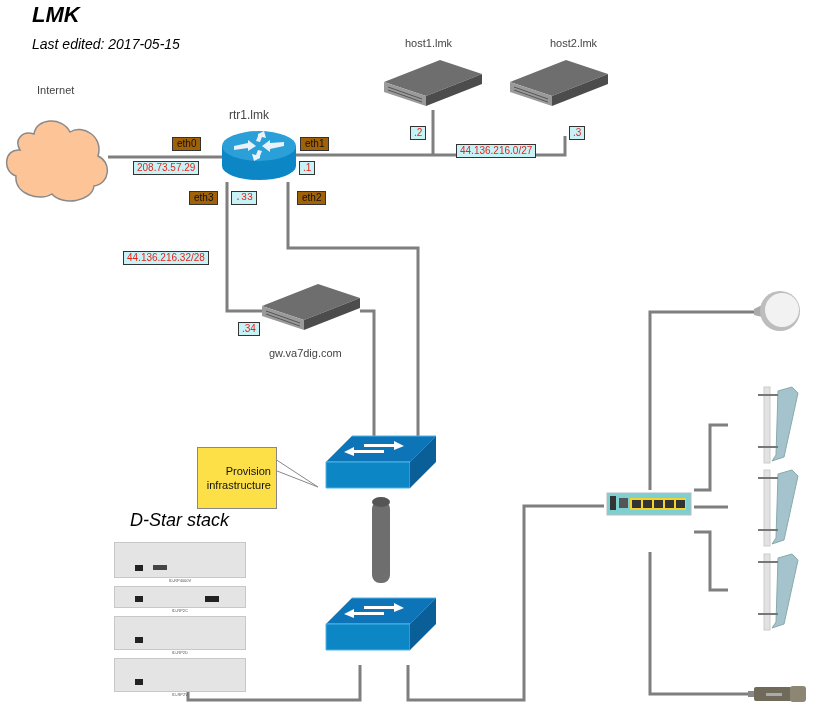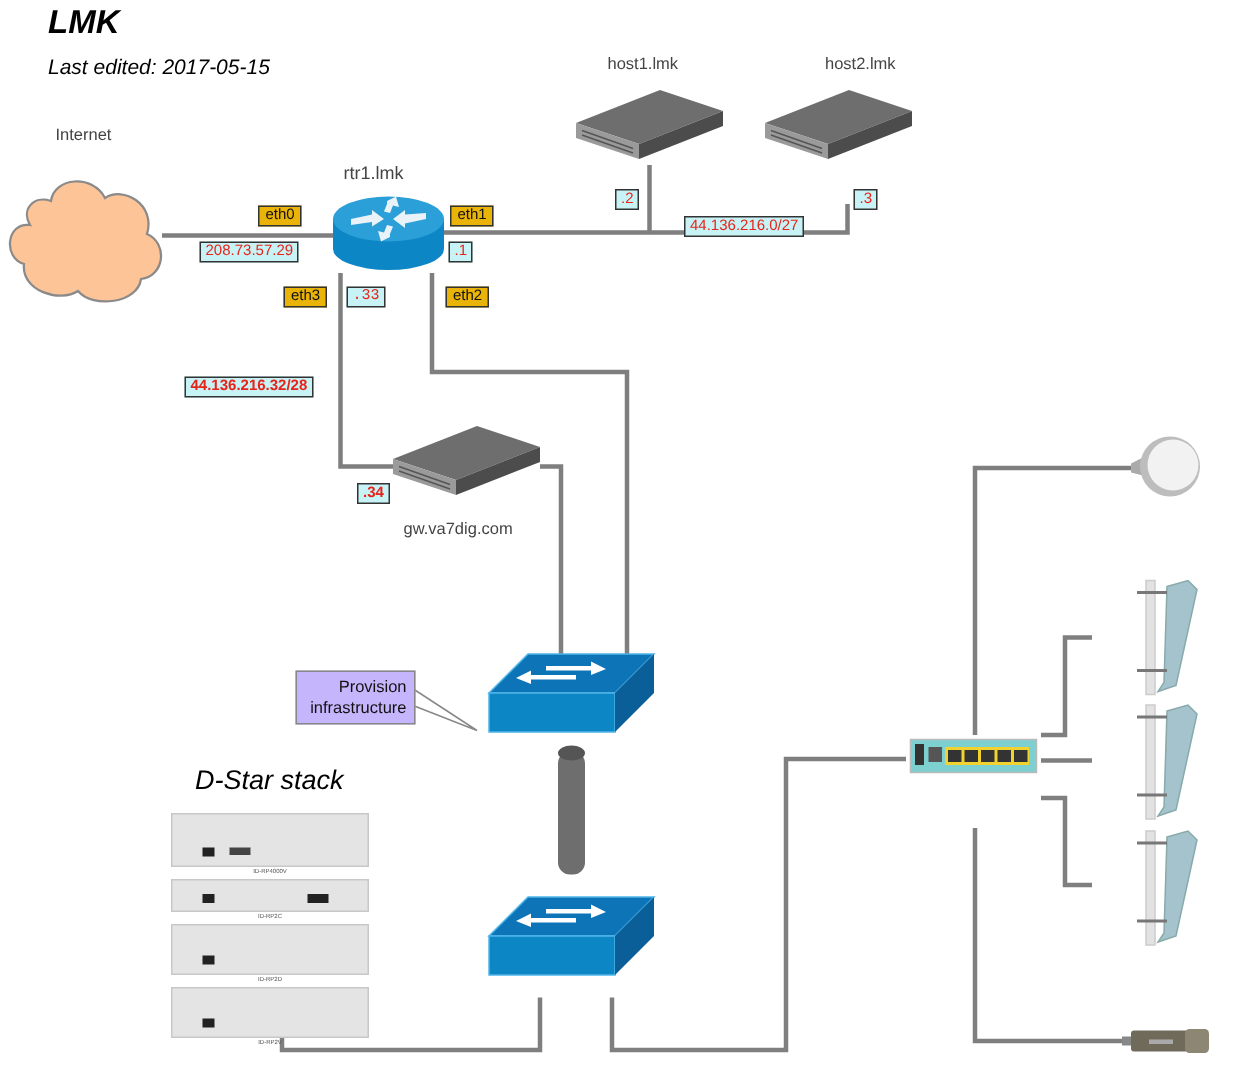"eth0" .iface { background: #eab308 -> #a16207 }
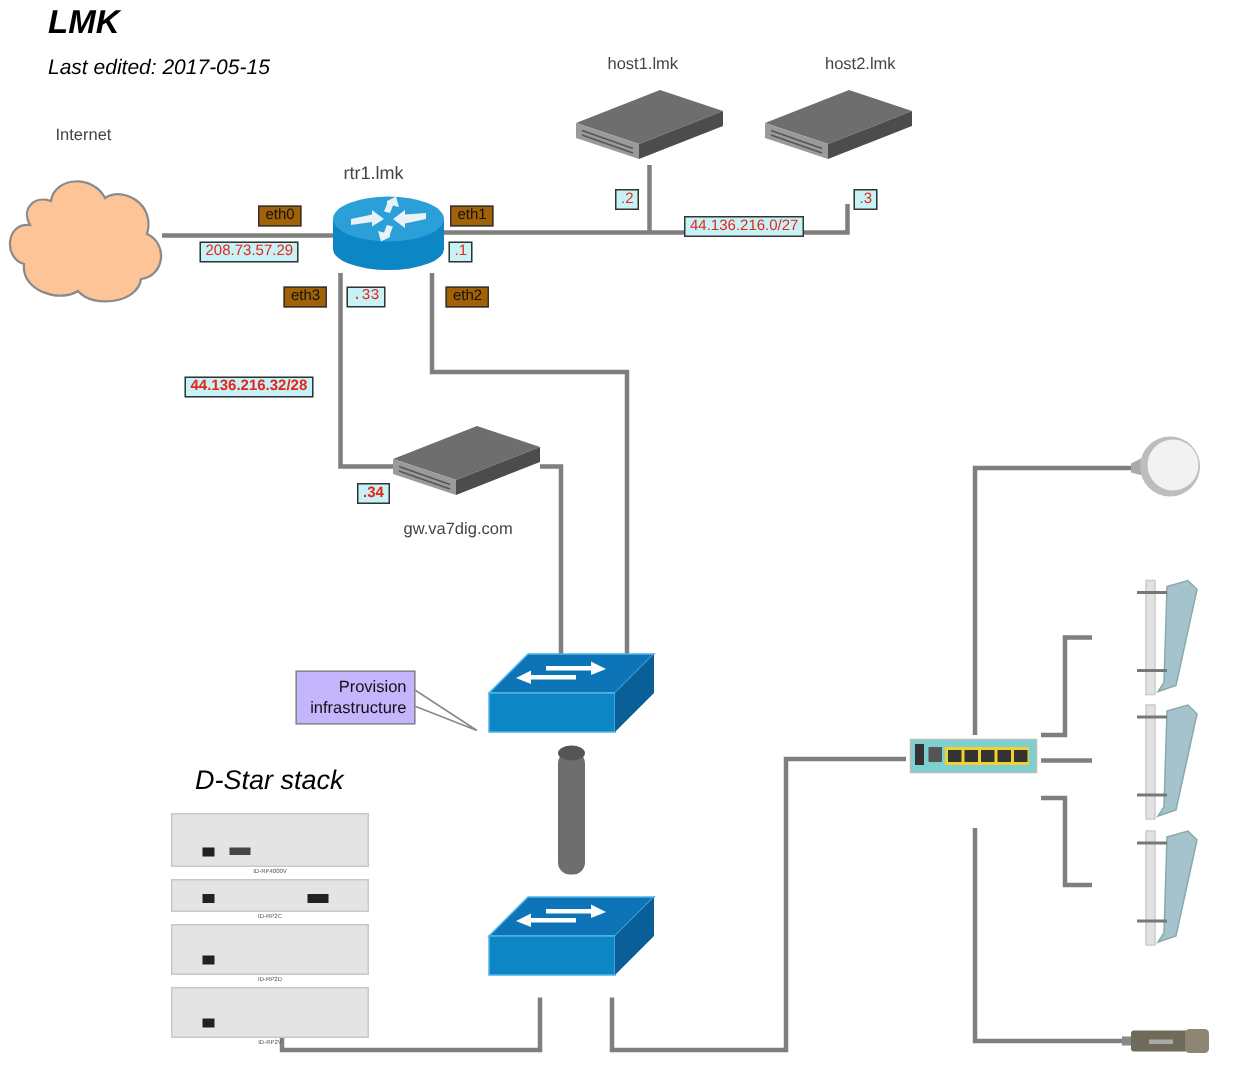"44.136.216.32/28" div.abs { font-weight: bold -> none }
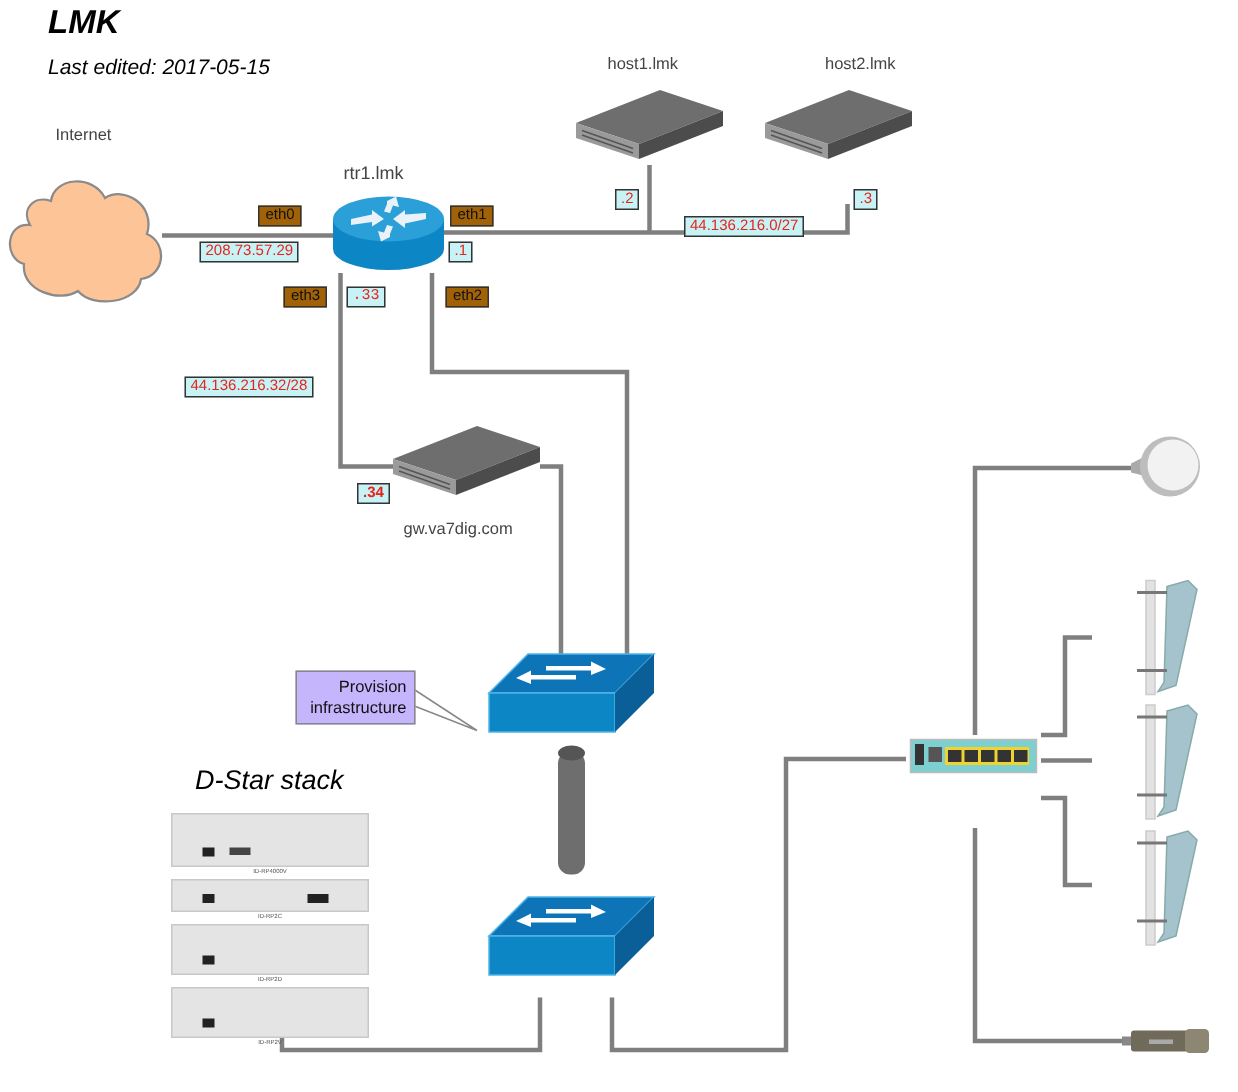".34" div.abs { font-weight: bold -> none }
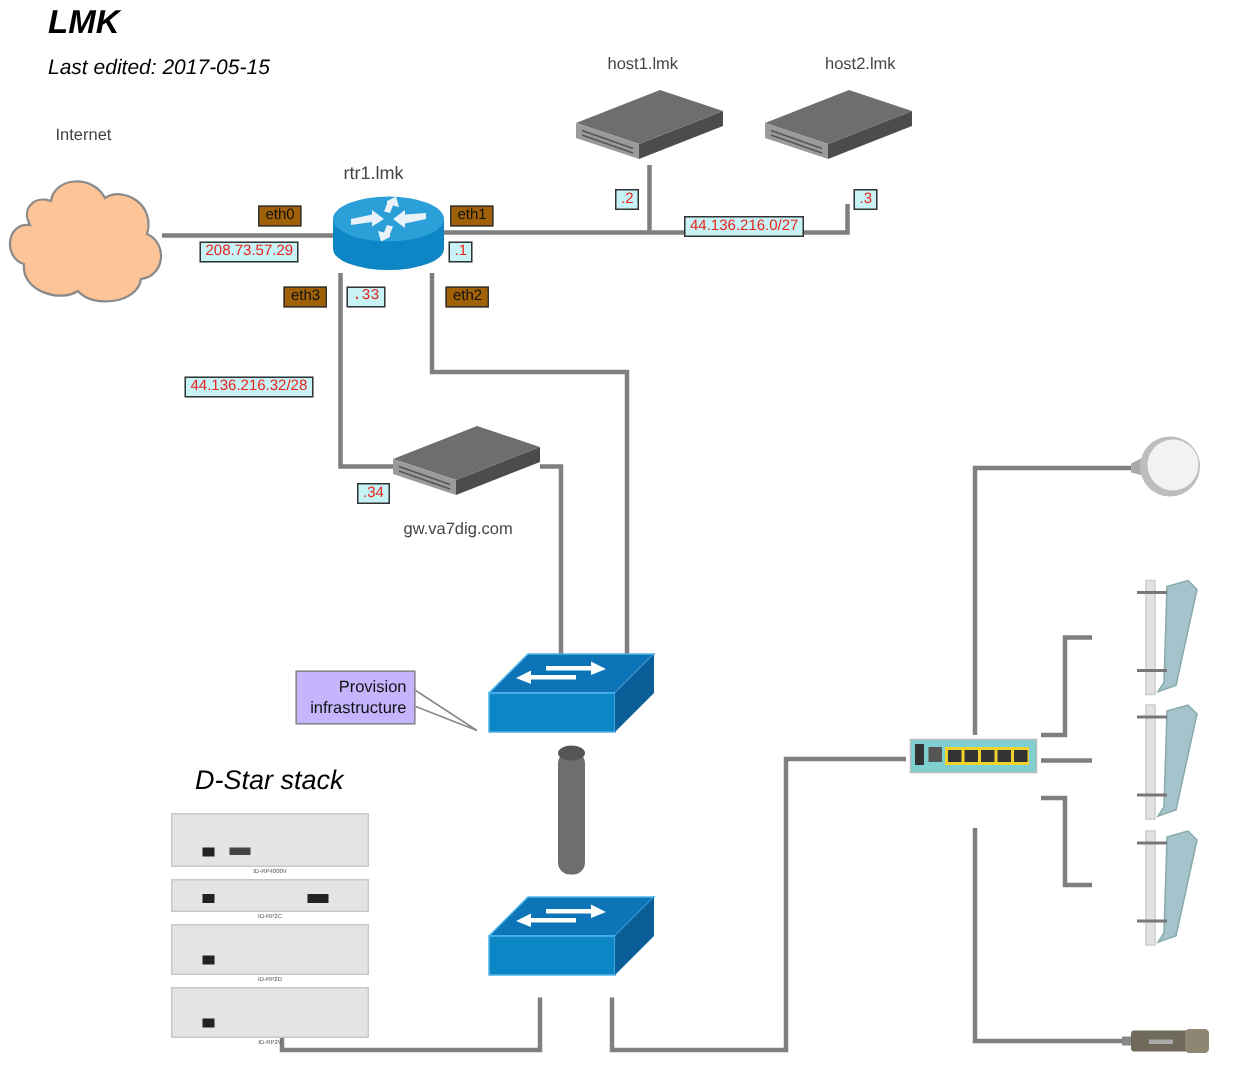"Provision infrastructure" .callout { background: #c4b5fd -> #fde047; padding: 3px 5px -> 16px 5px }
